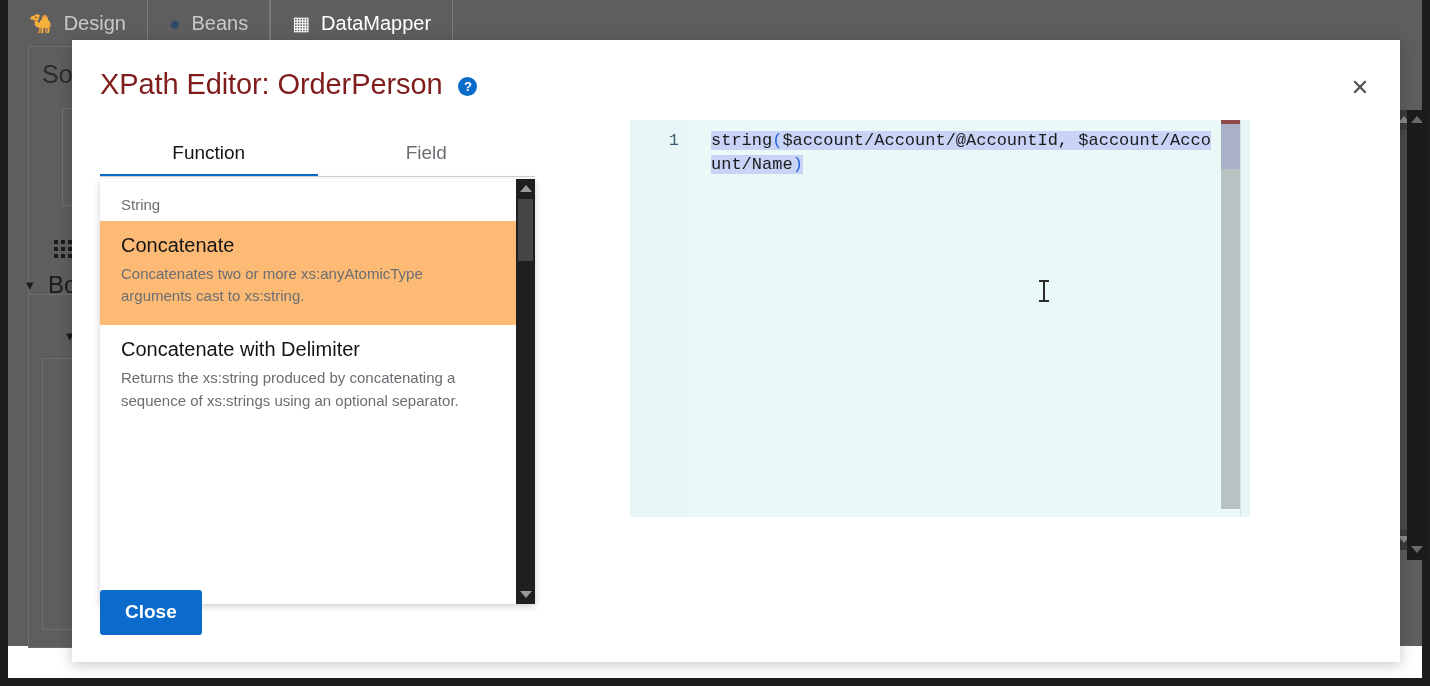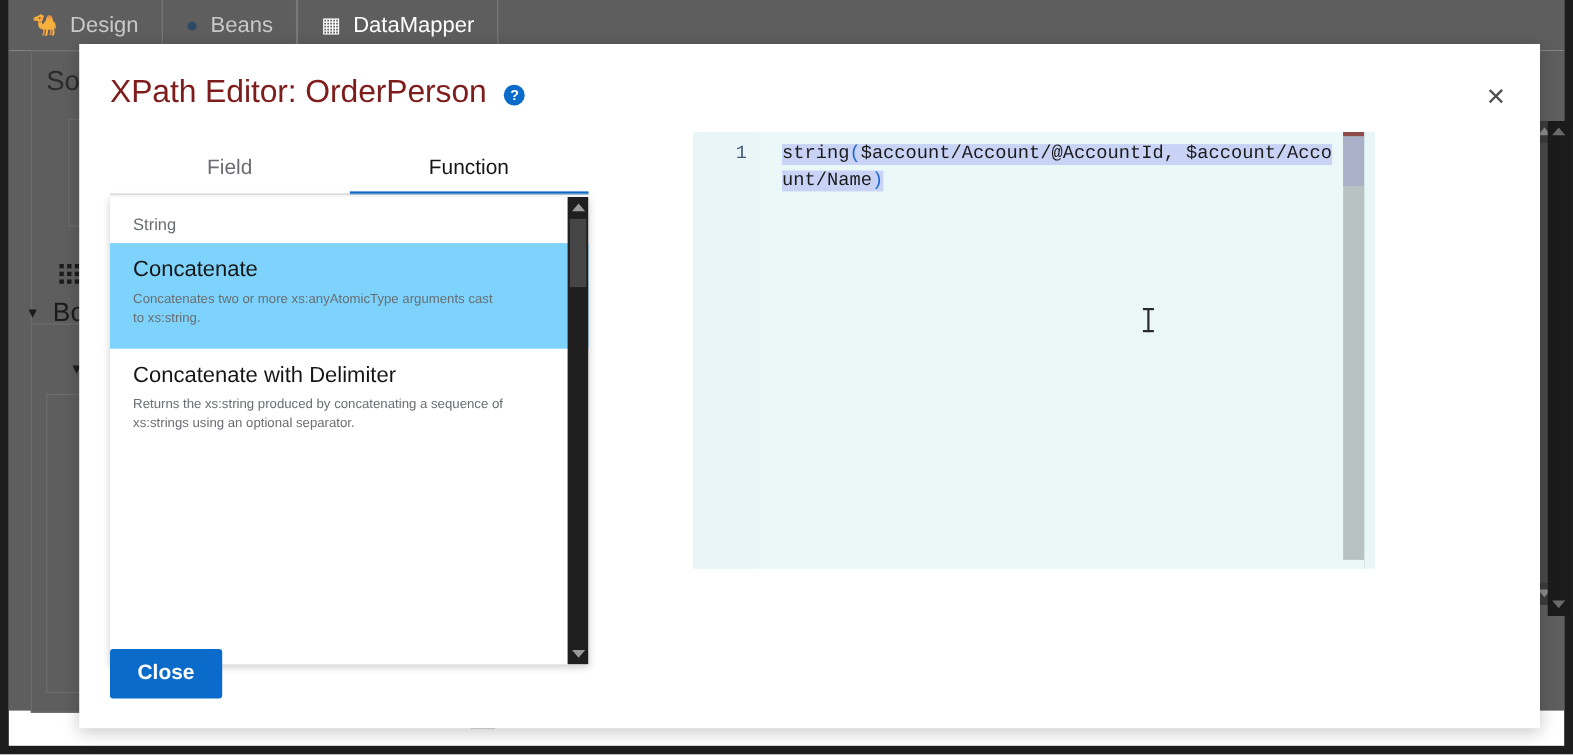"Field" button.tab { order: before "Function" -> after "Function" }
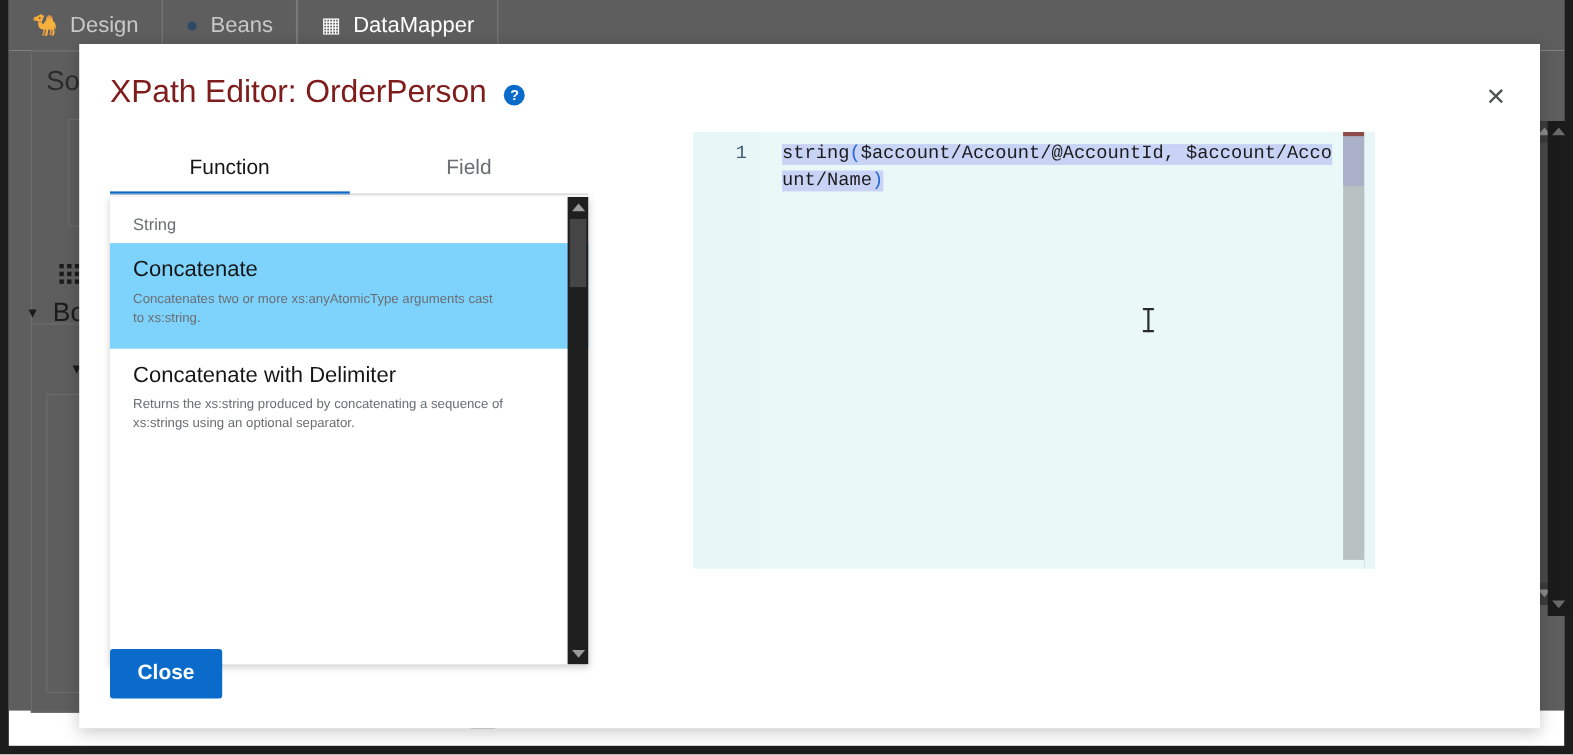"Concatenate" .fn-item.selected { background: #7dd3fc -> #fdba74 }
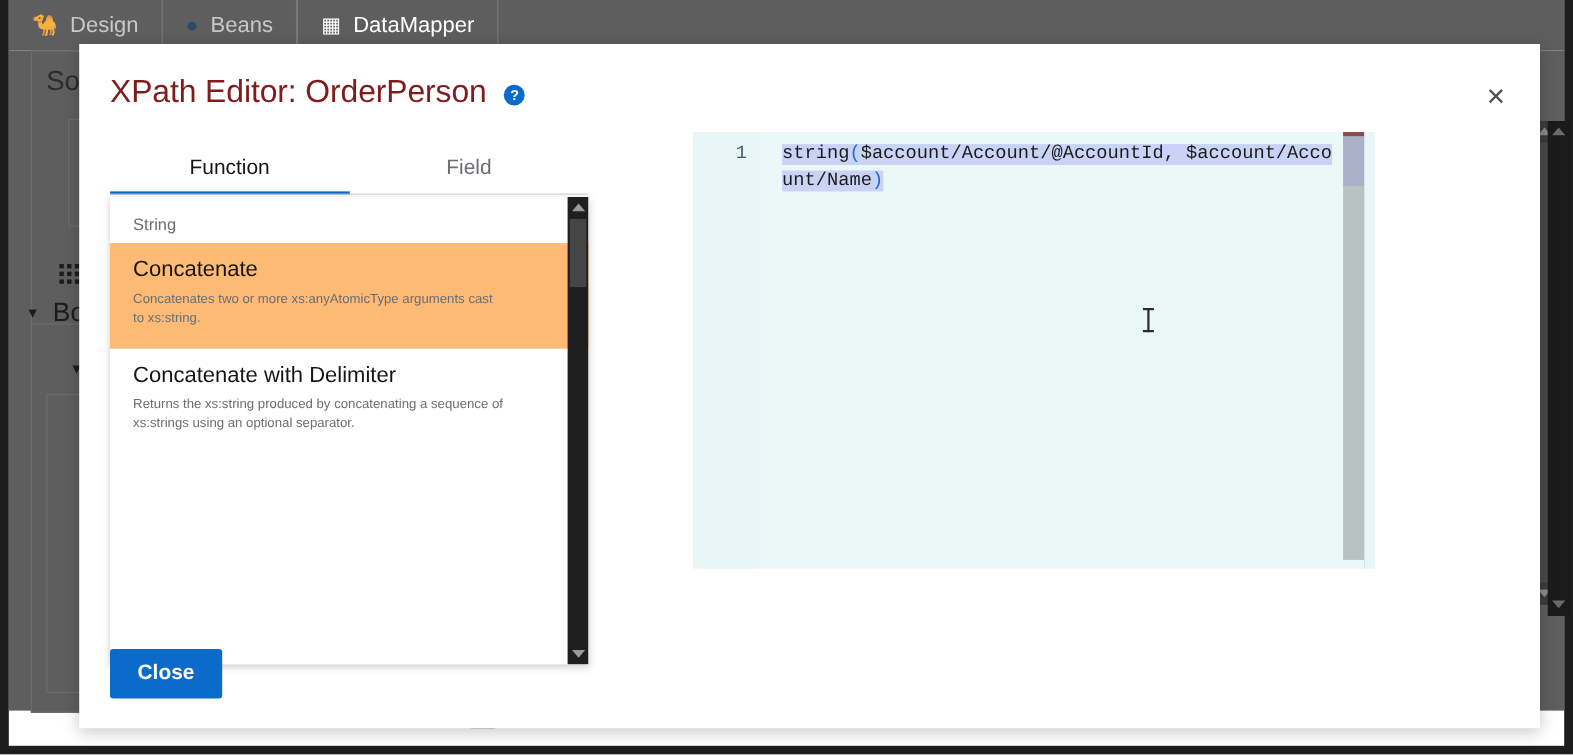"Concatenates two or more" .fn-item-desc { font-size: 12px -> 15px }
